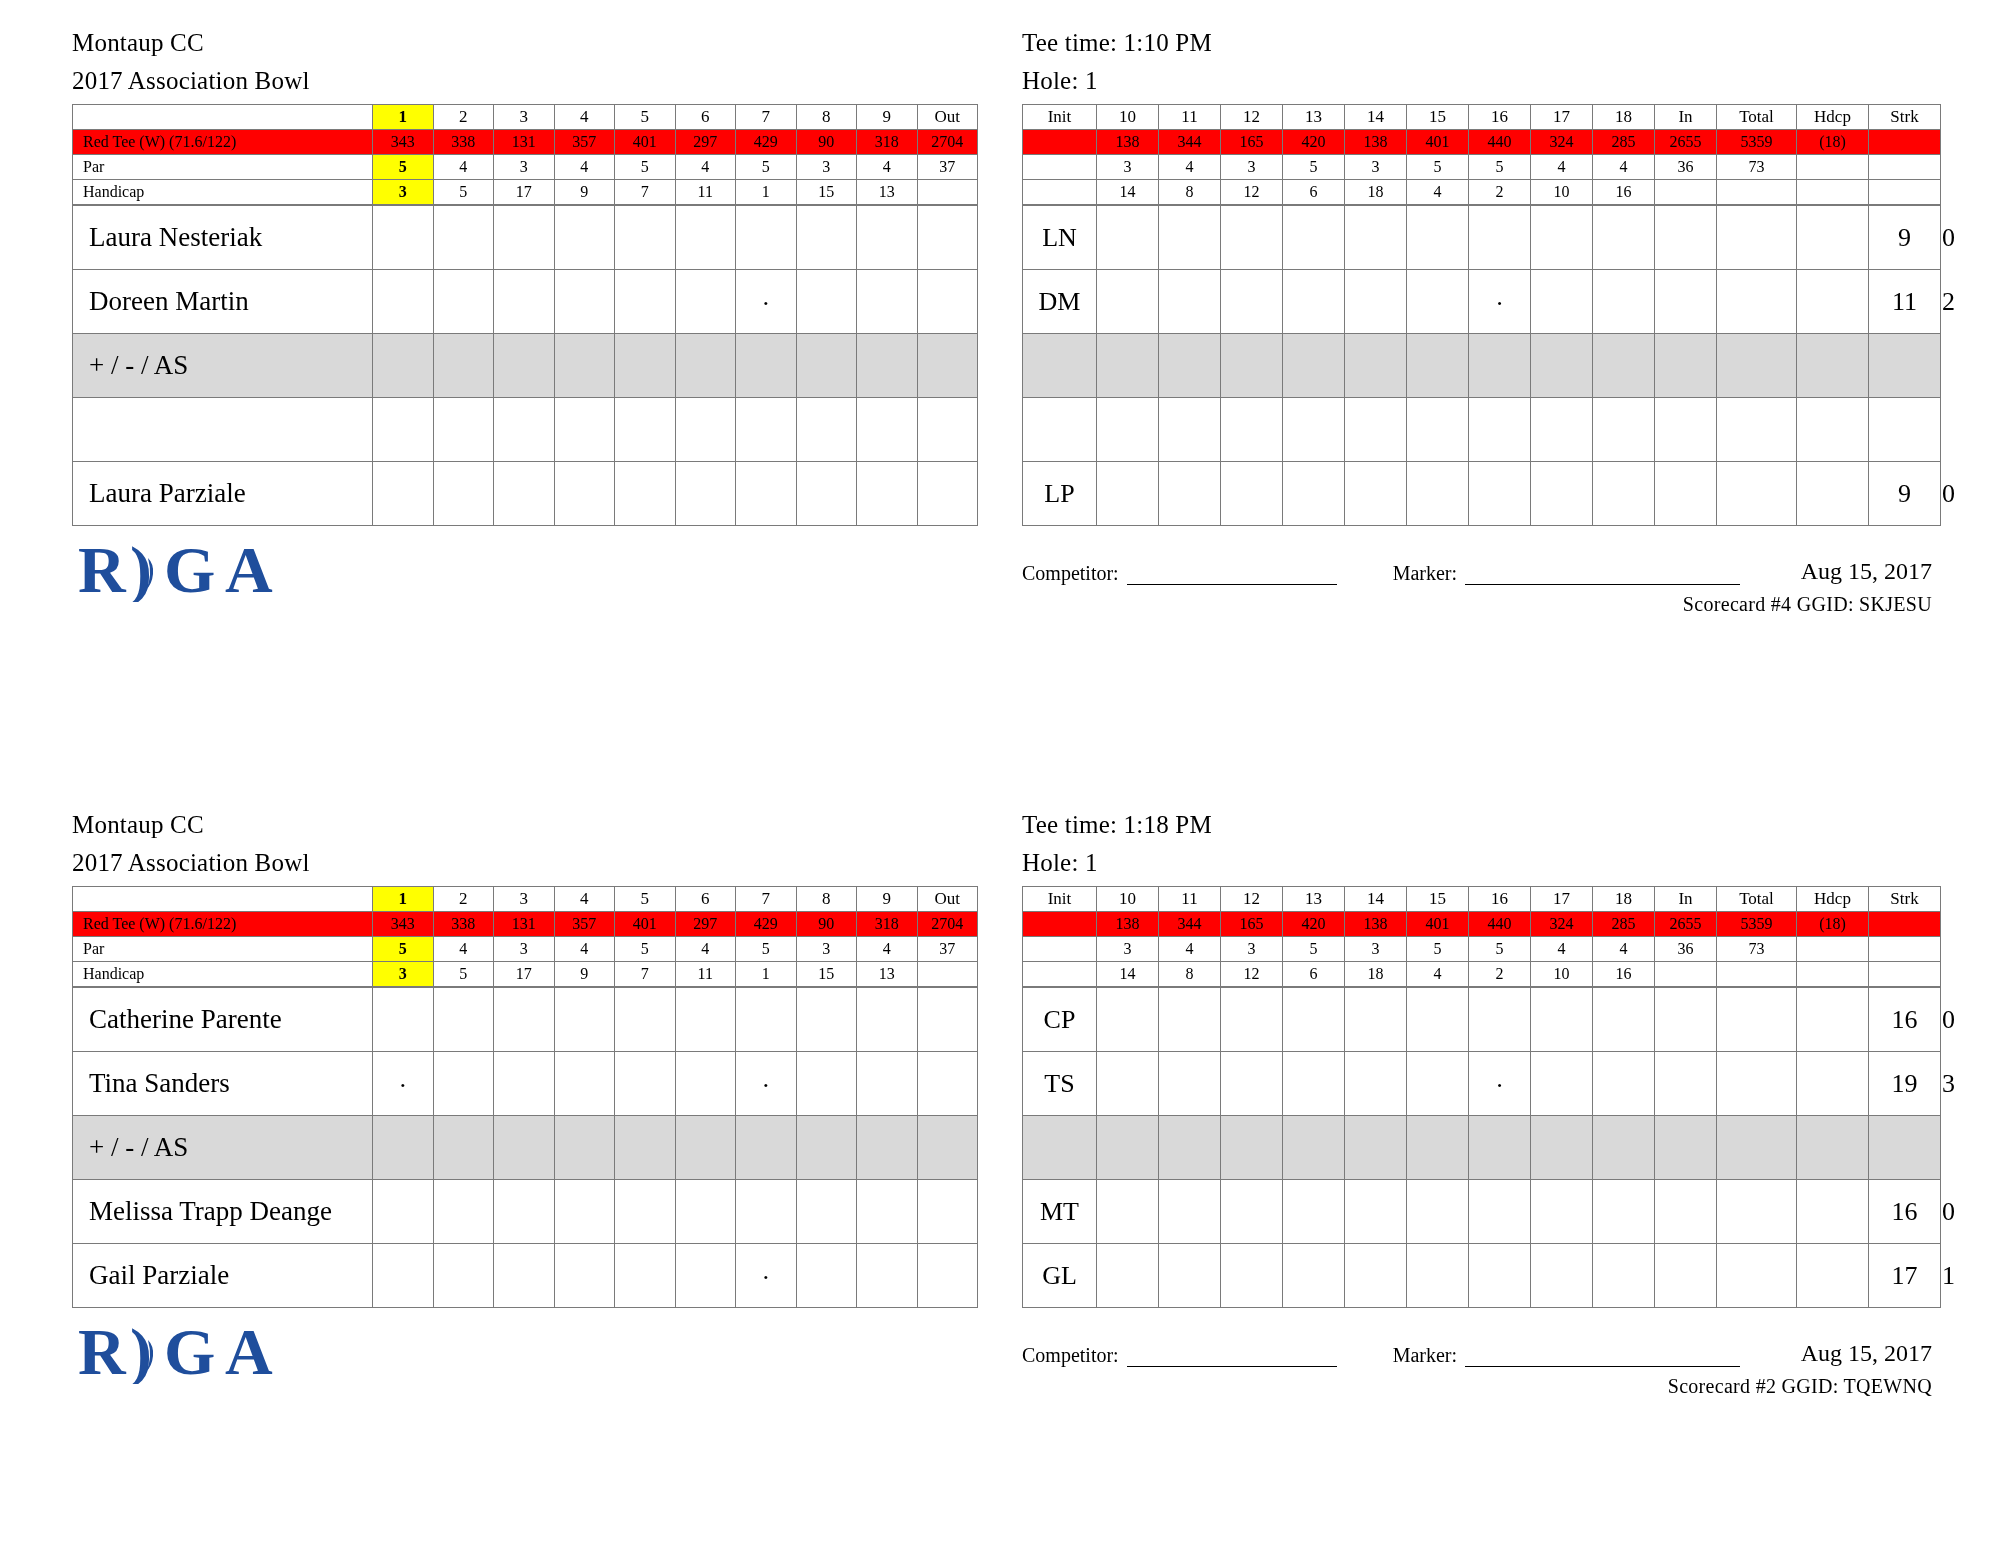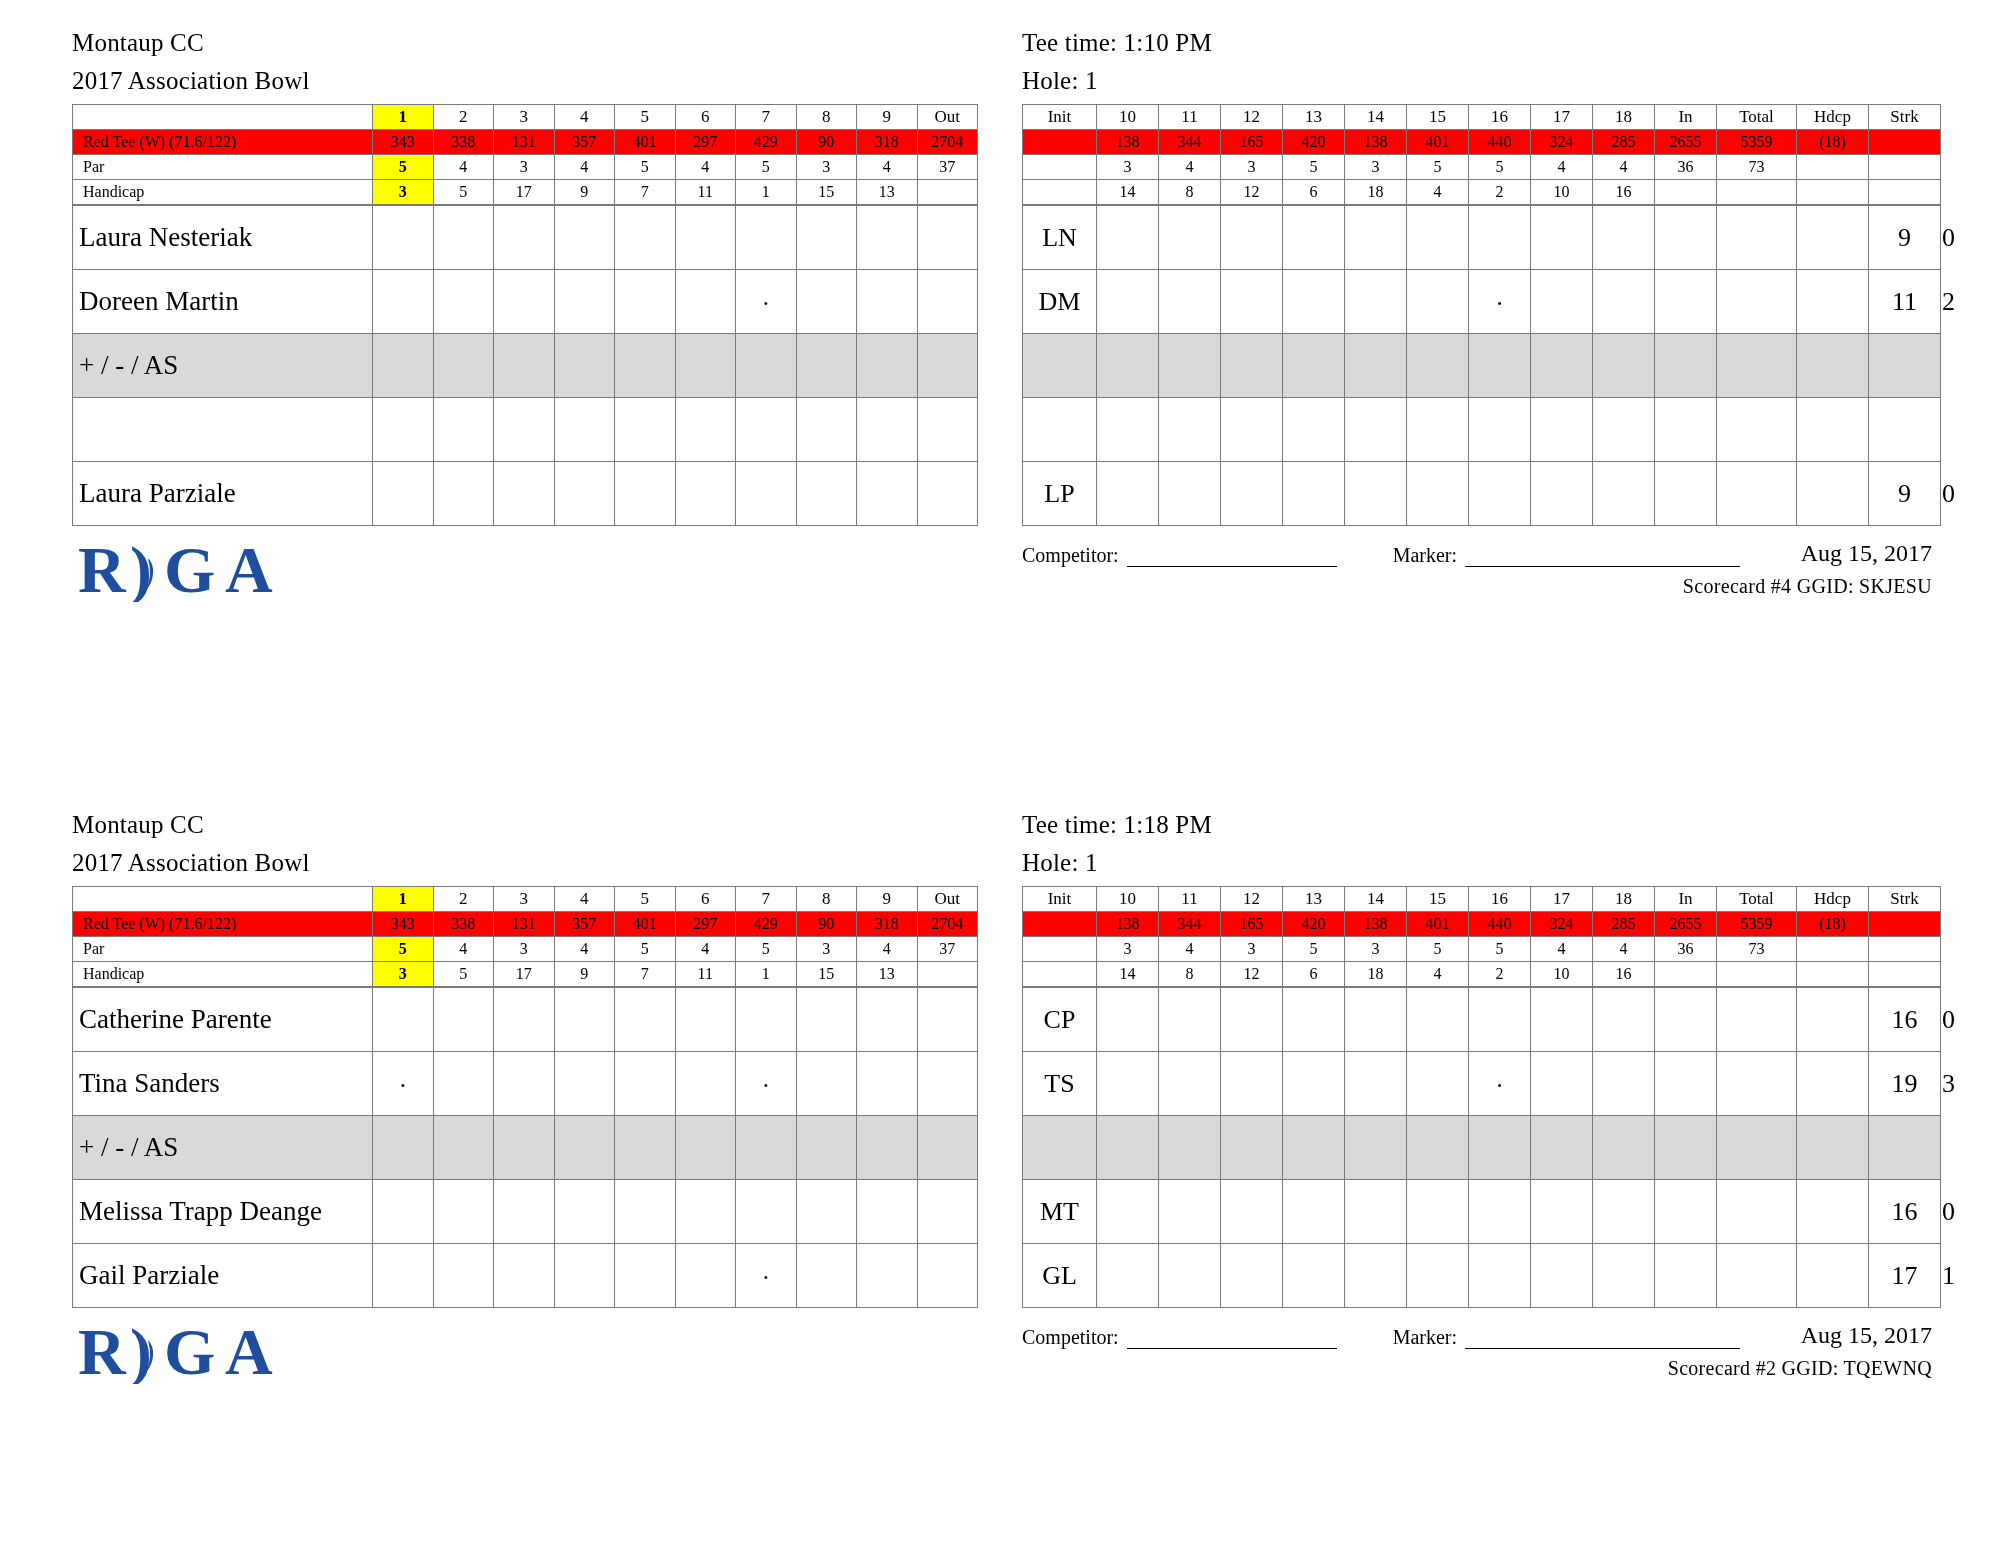"Laura Nesteriak" .playert td.name { padding-left: 6px -> 16px }
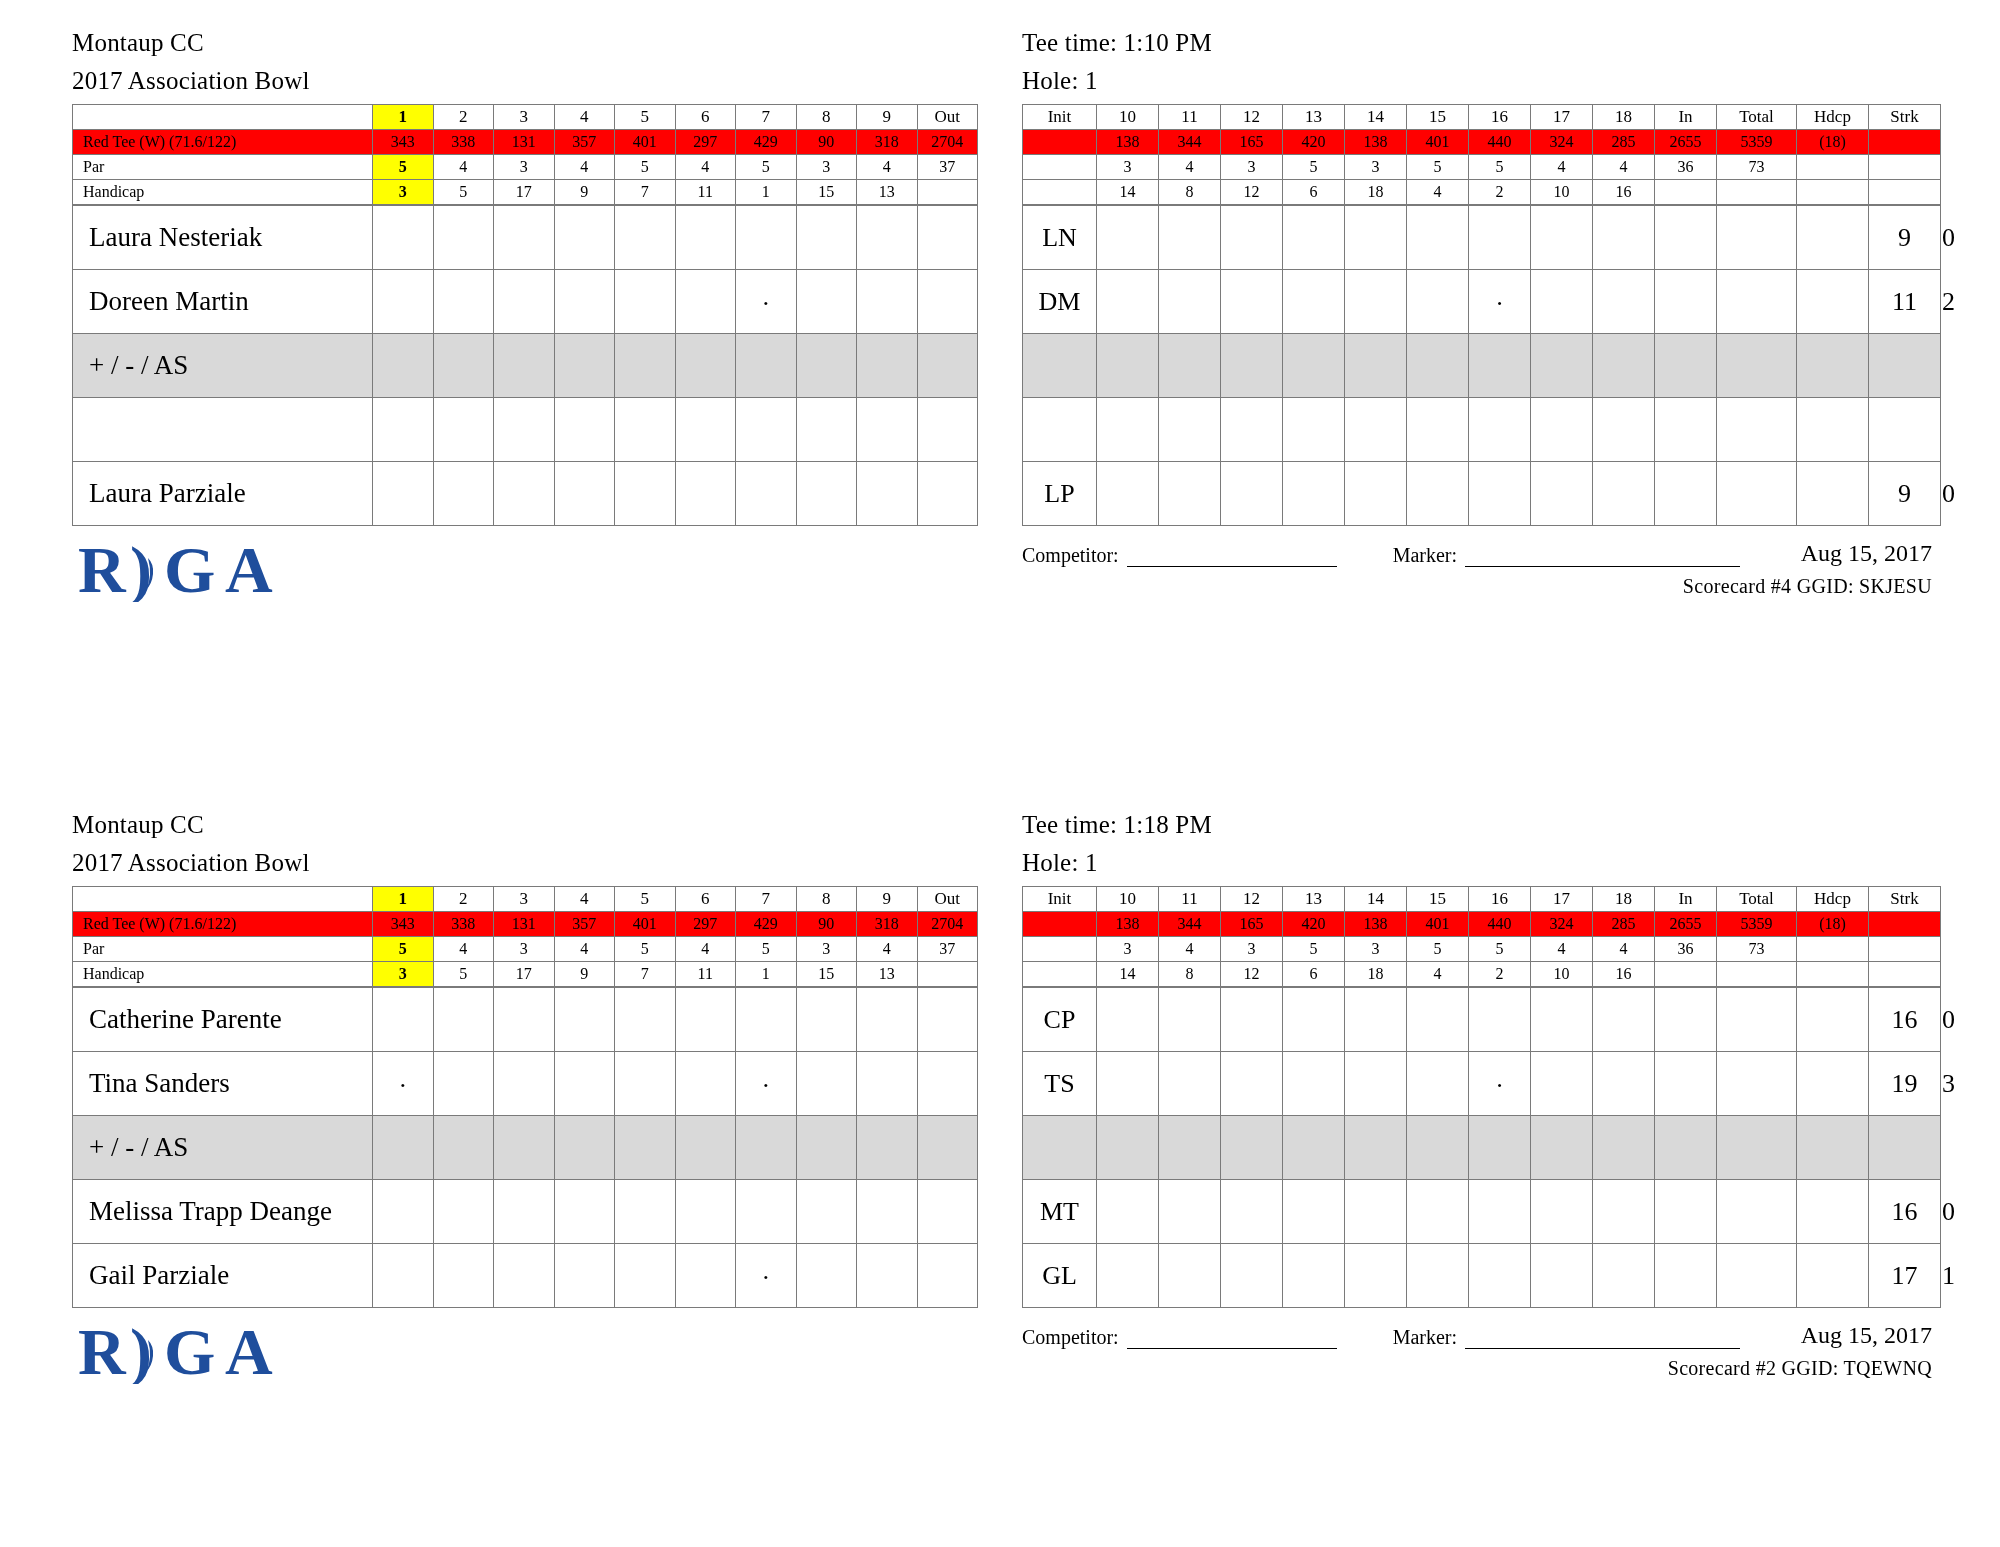"Competitor:" .sign { margin-top: 14px -> 32px }
